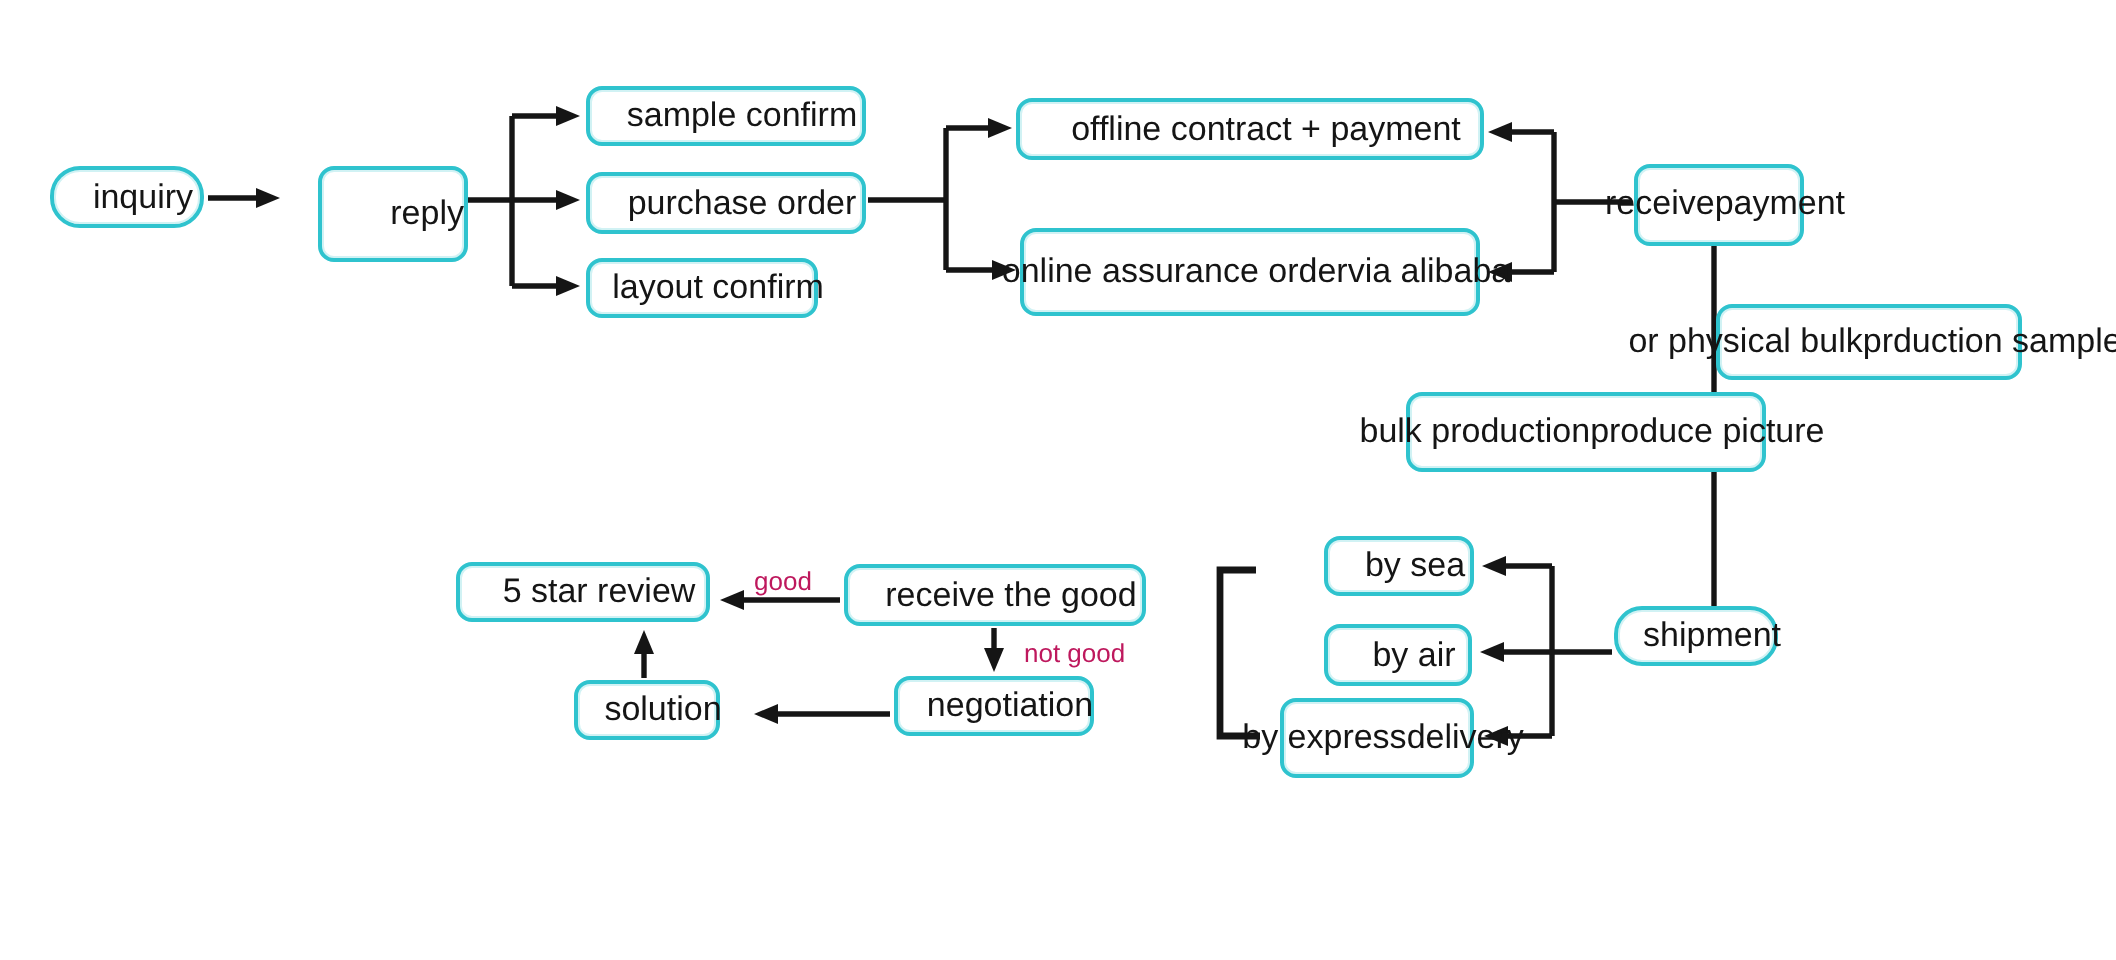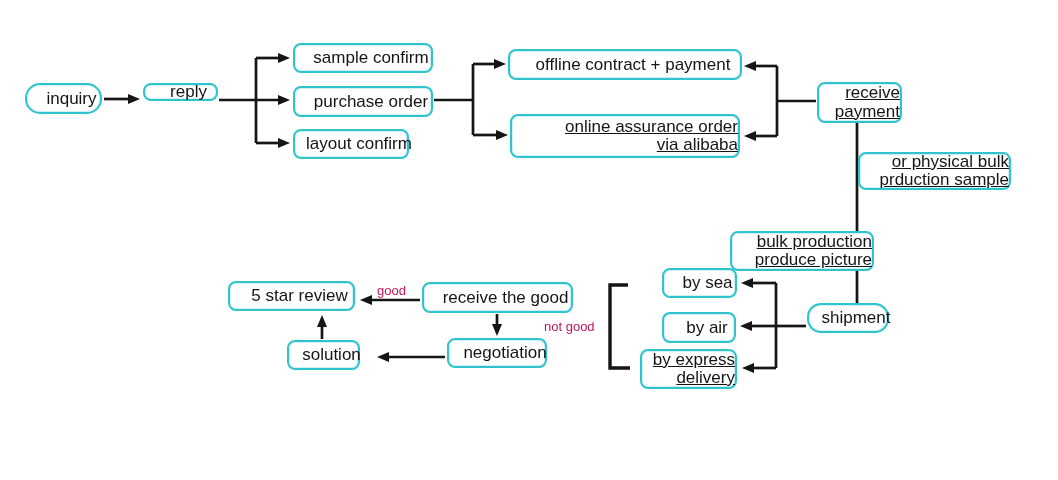"reply" .n-reply { height: 18px -> 48px; justify-content: none -> flex-end; left: 143px -> 159px }
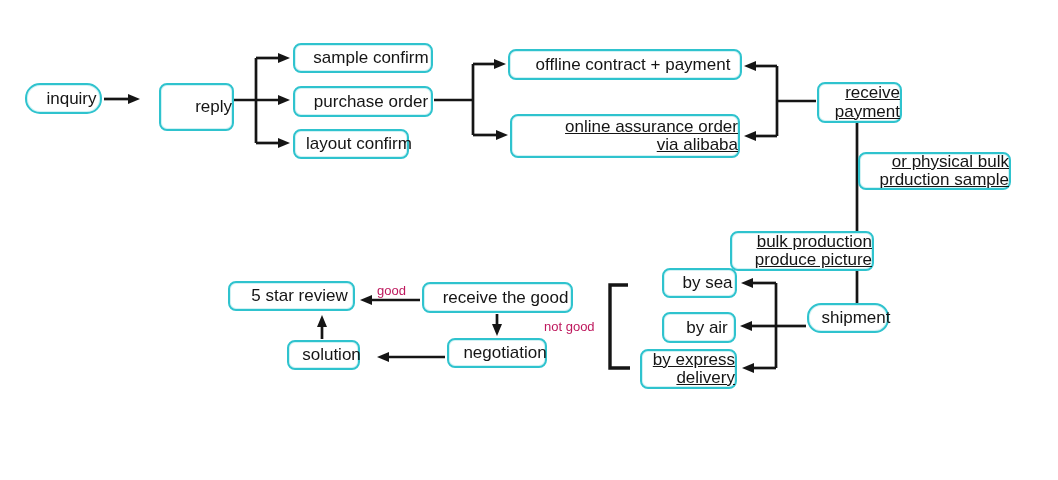"receive" .node.ml { align-items: flex-end -> center; flex-direction: column -> row; text-decoration: underline -> none }
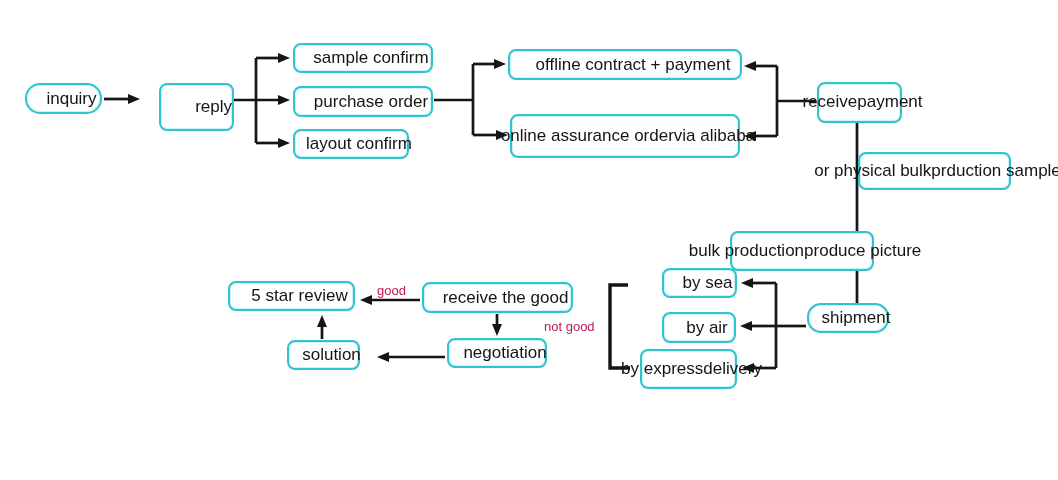"bulk production" .n-bulkprod { left: 730px -> 703px; margin-top: 35px -> none; width: 144px -> 180px }
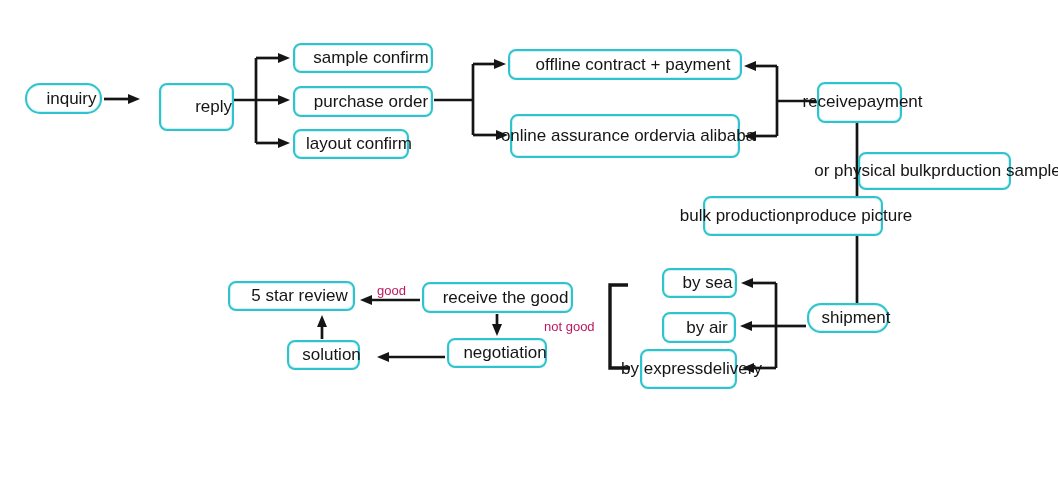"not good" .l-notgood { margin-left: 32px -> none }
